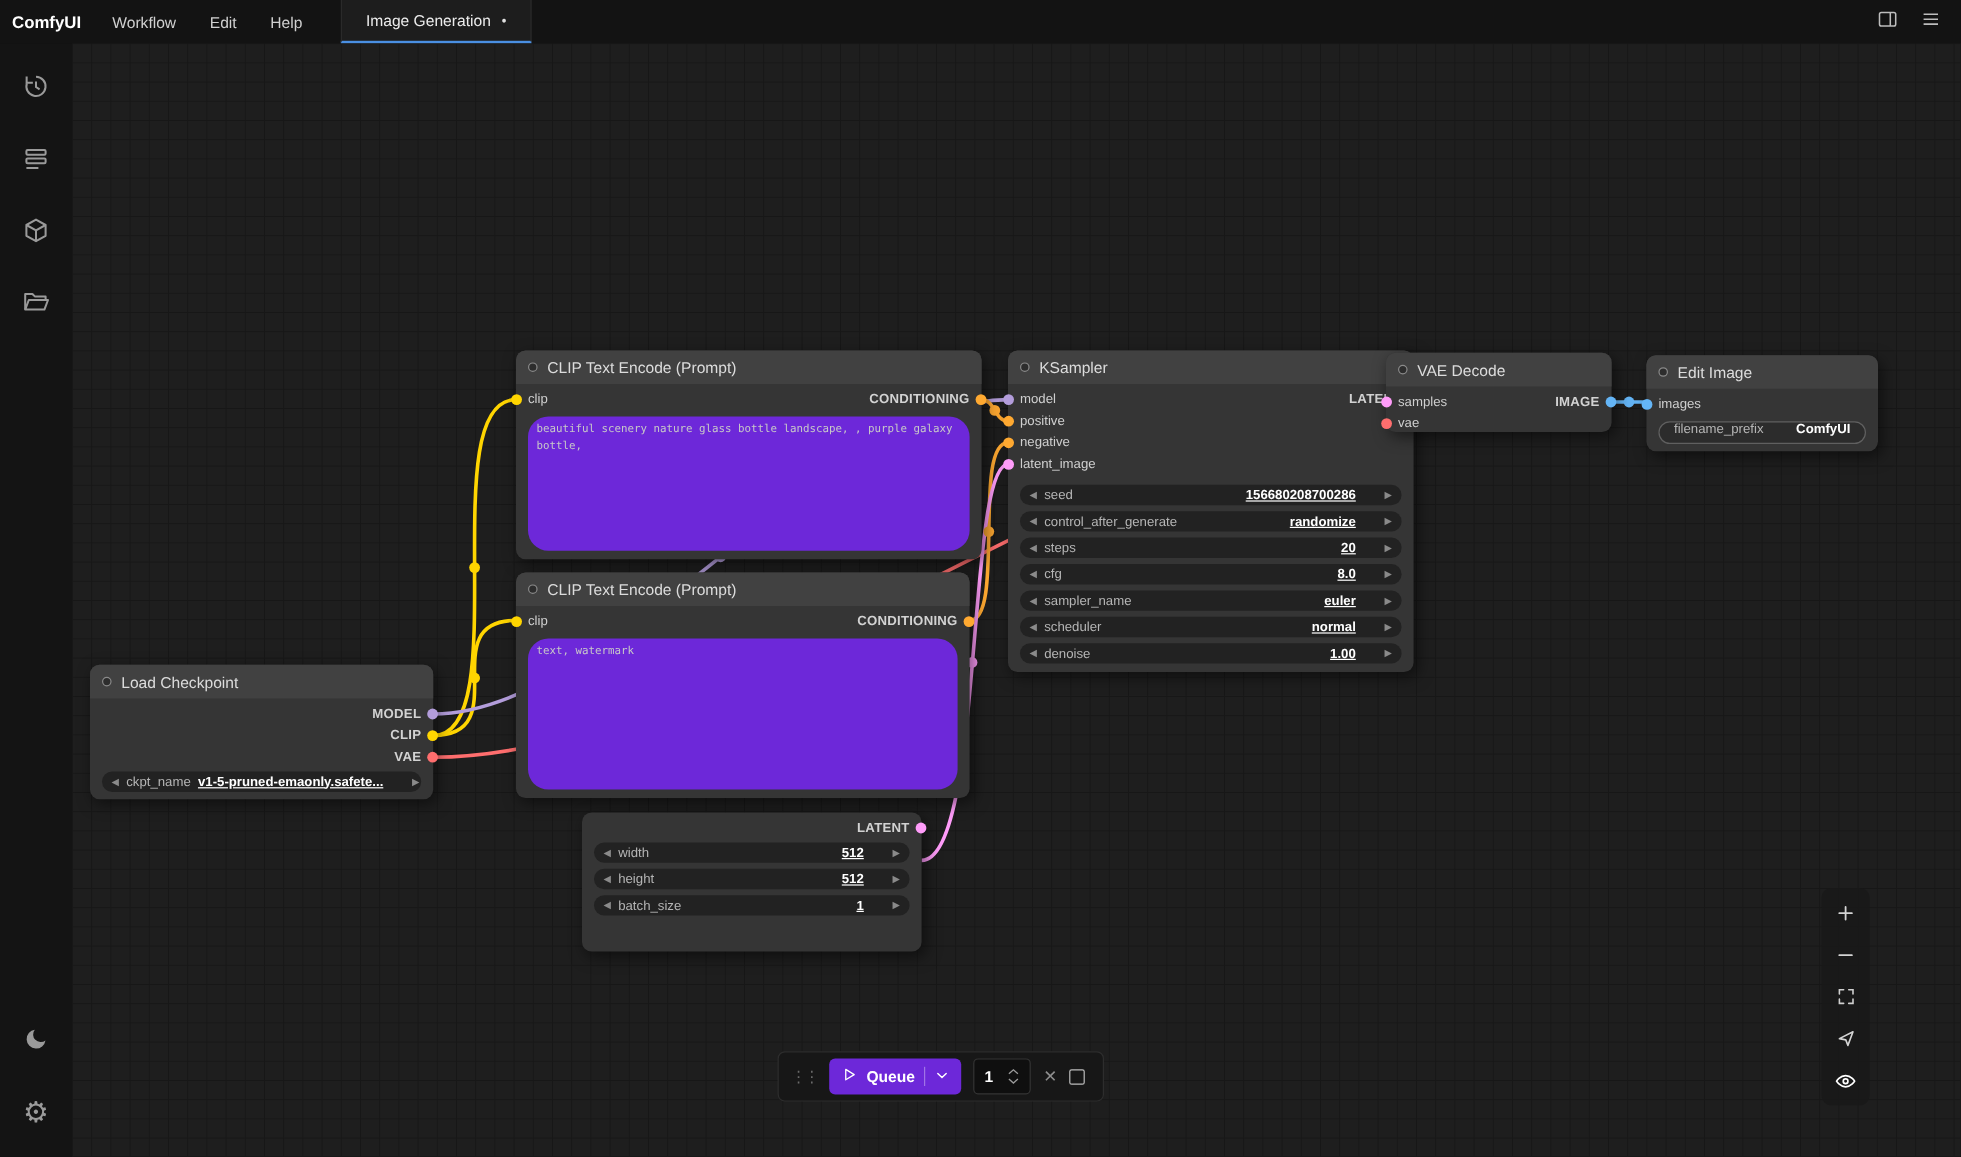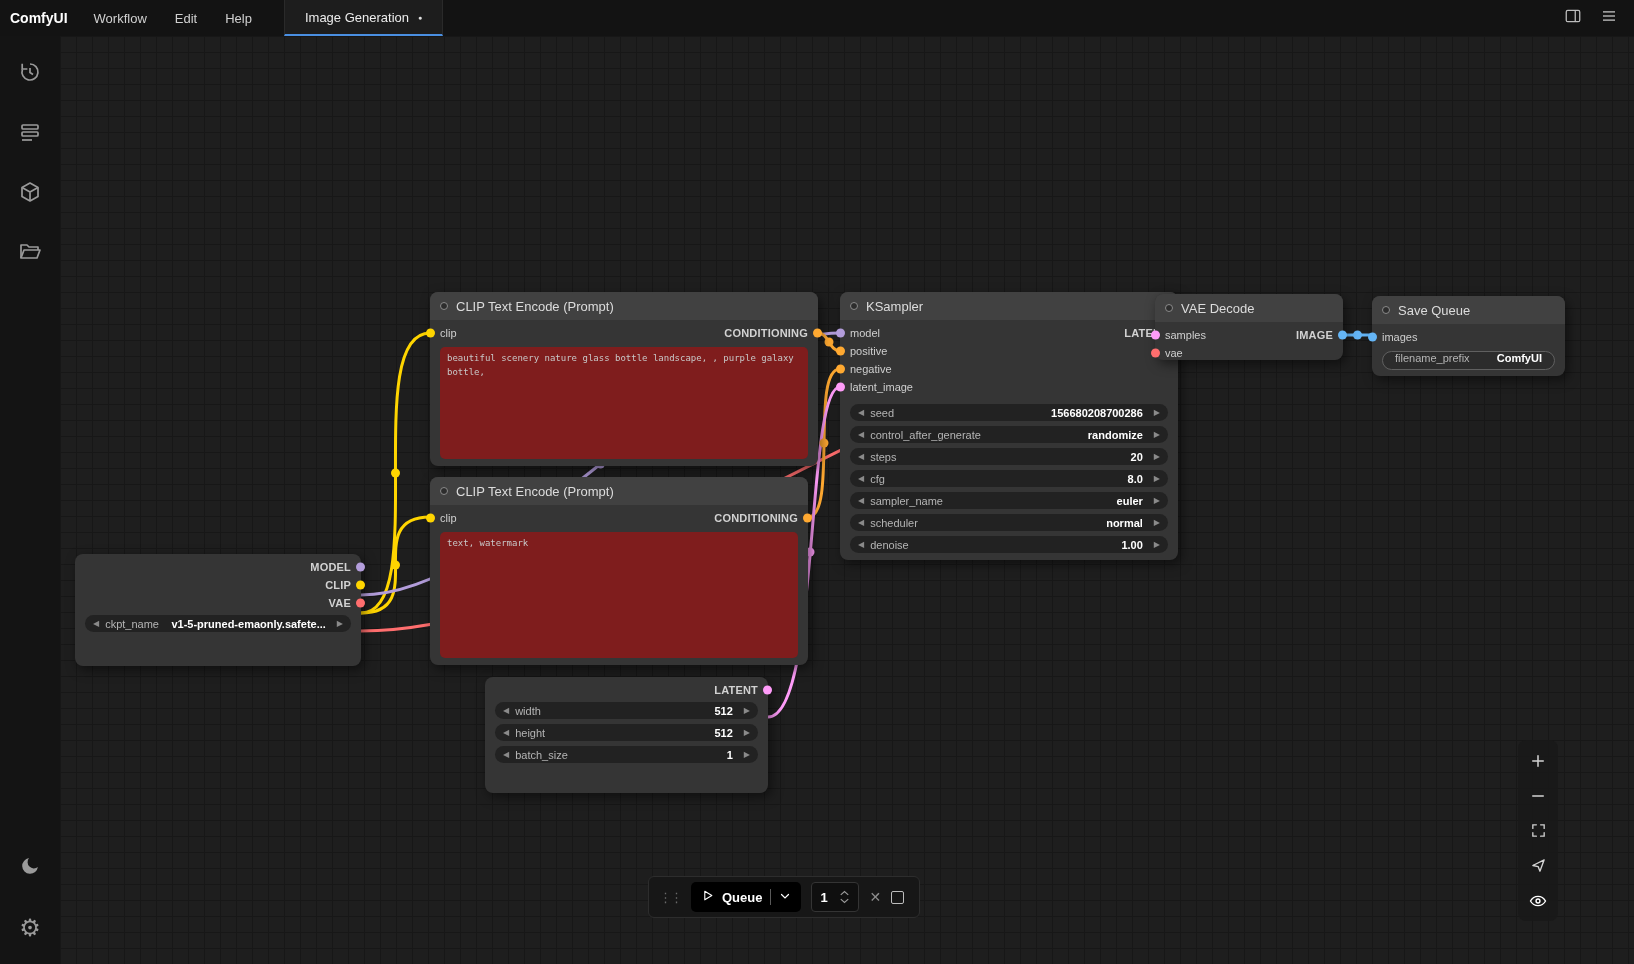"Save Queue" span.node-title { text: Save Queue -> Edit Image }
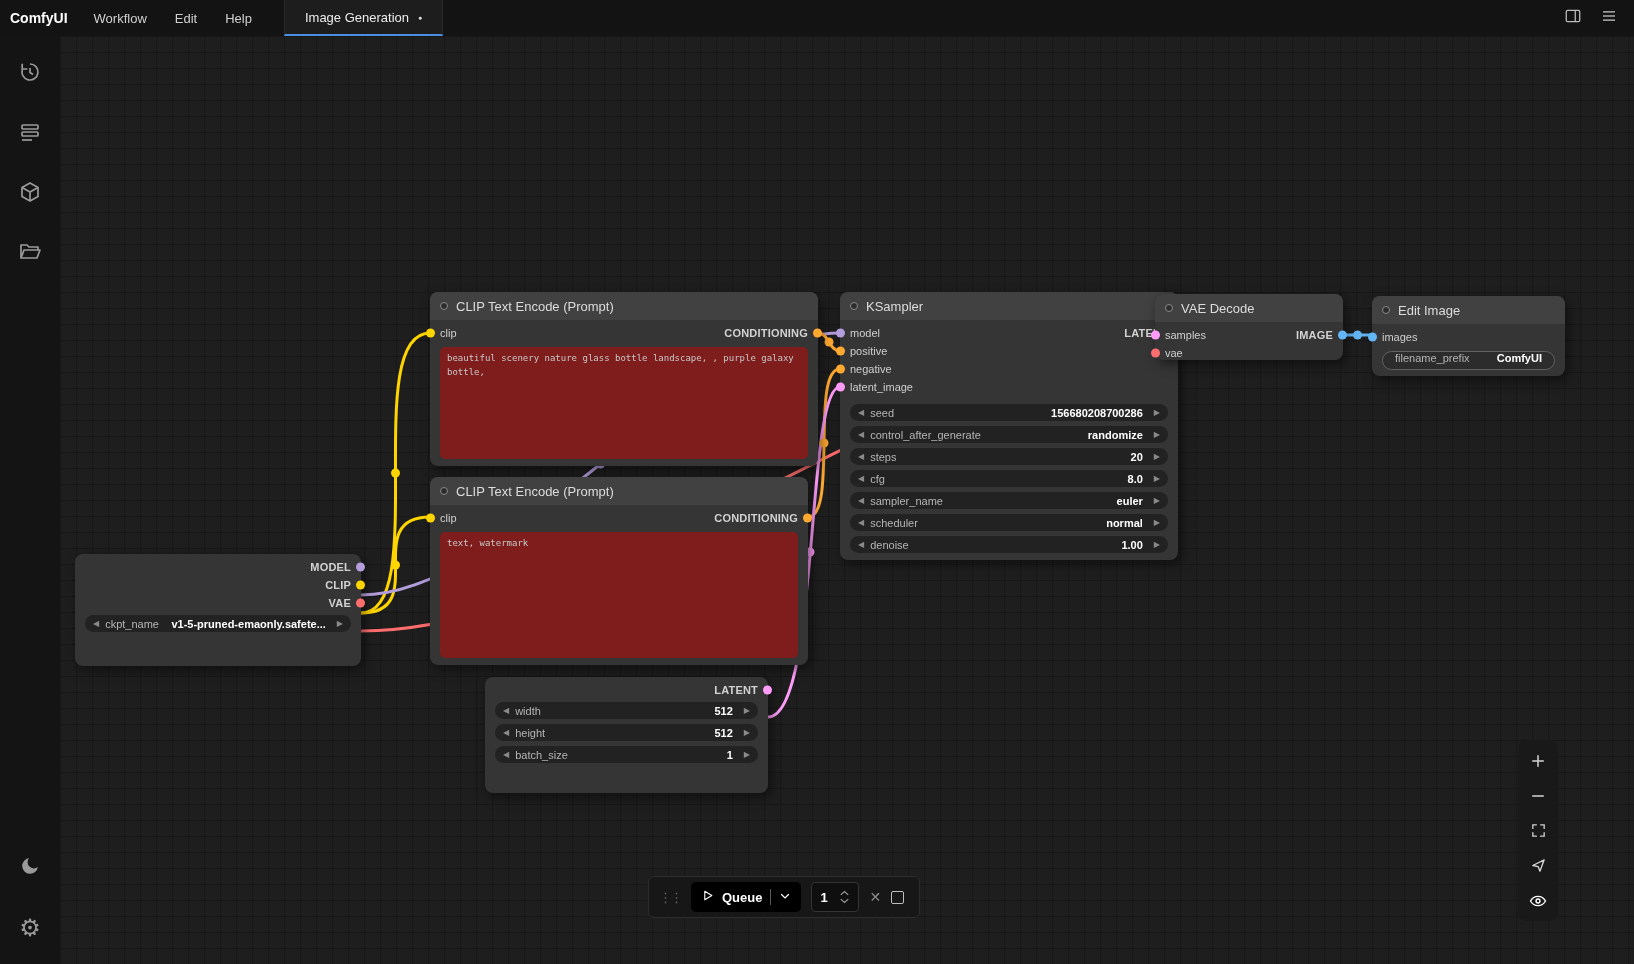"beautiful scenery nature glass bottle" .prompt-box { background: #7f1d1d -> #6d28d9; border-radius: 5px -> 17px }
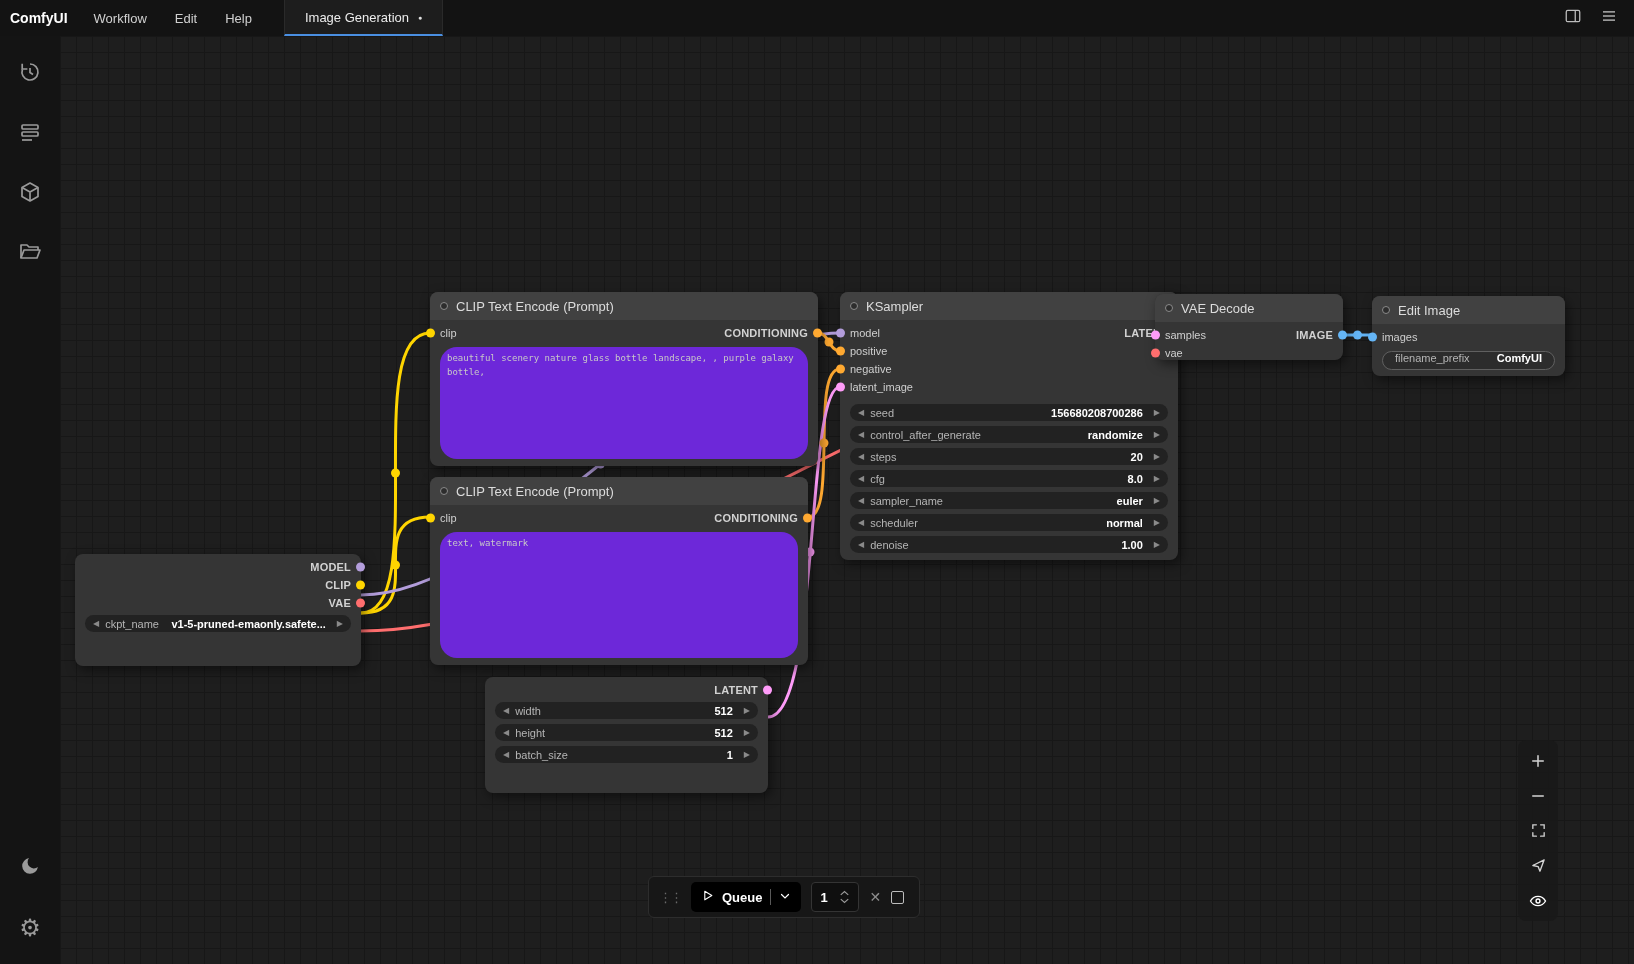"156680208700286" .wvalue { margin-right: 11px -> 24px; text-decoration: none -> underline }
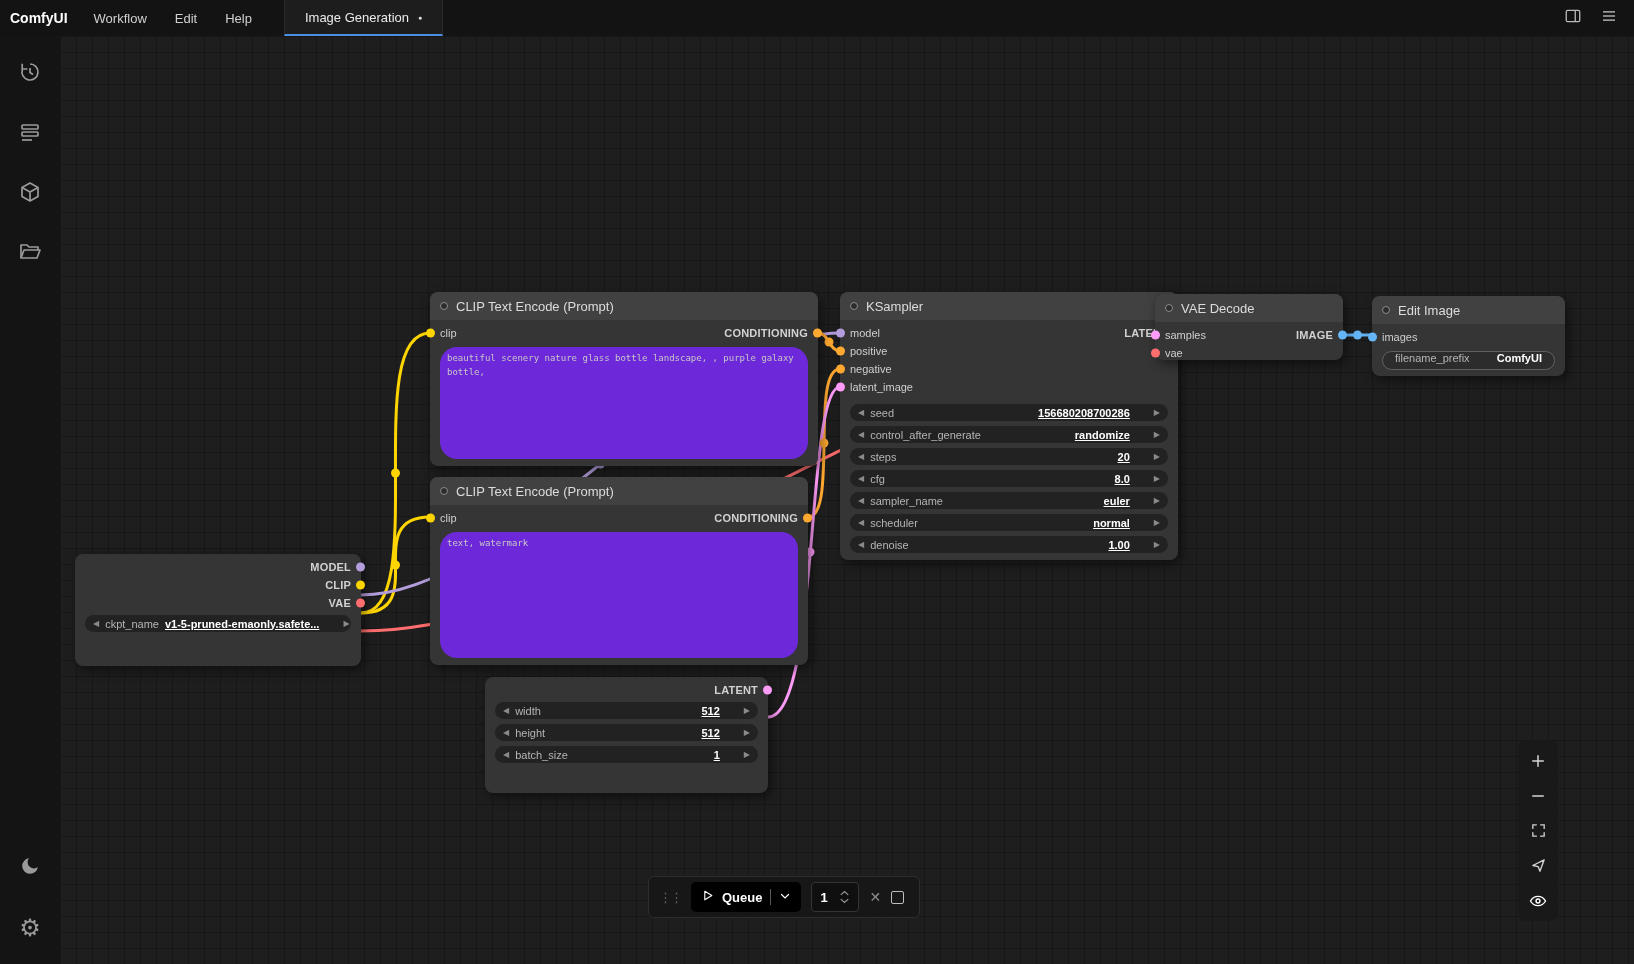"Load Checkpoint" div.node-header { html: none -> <div> <span></span> <span>Load Checkpoint</span> </div> }
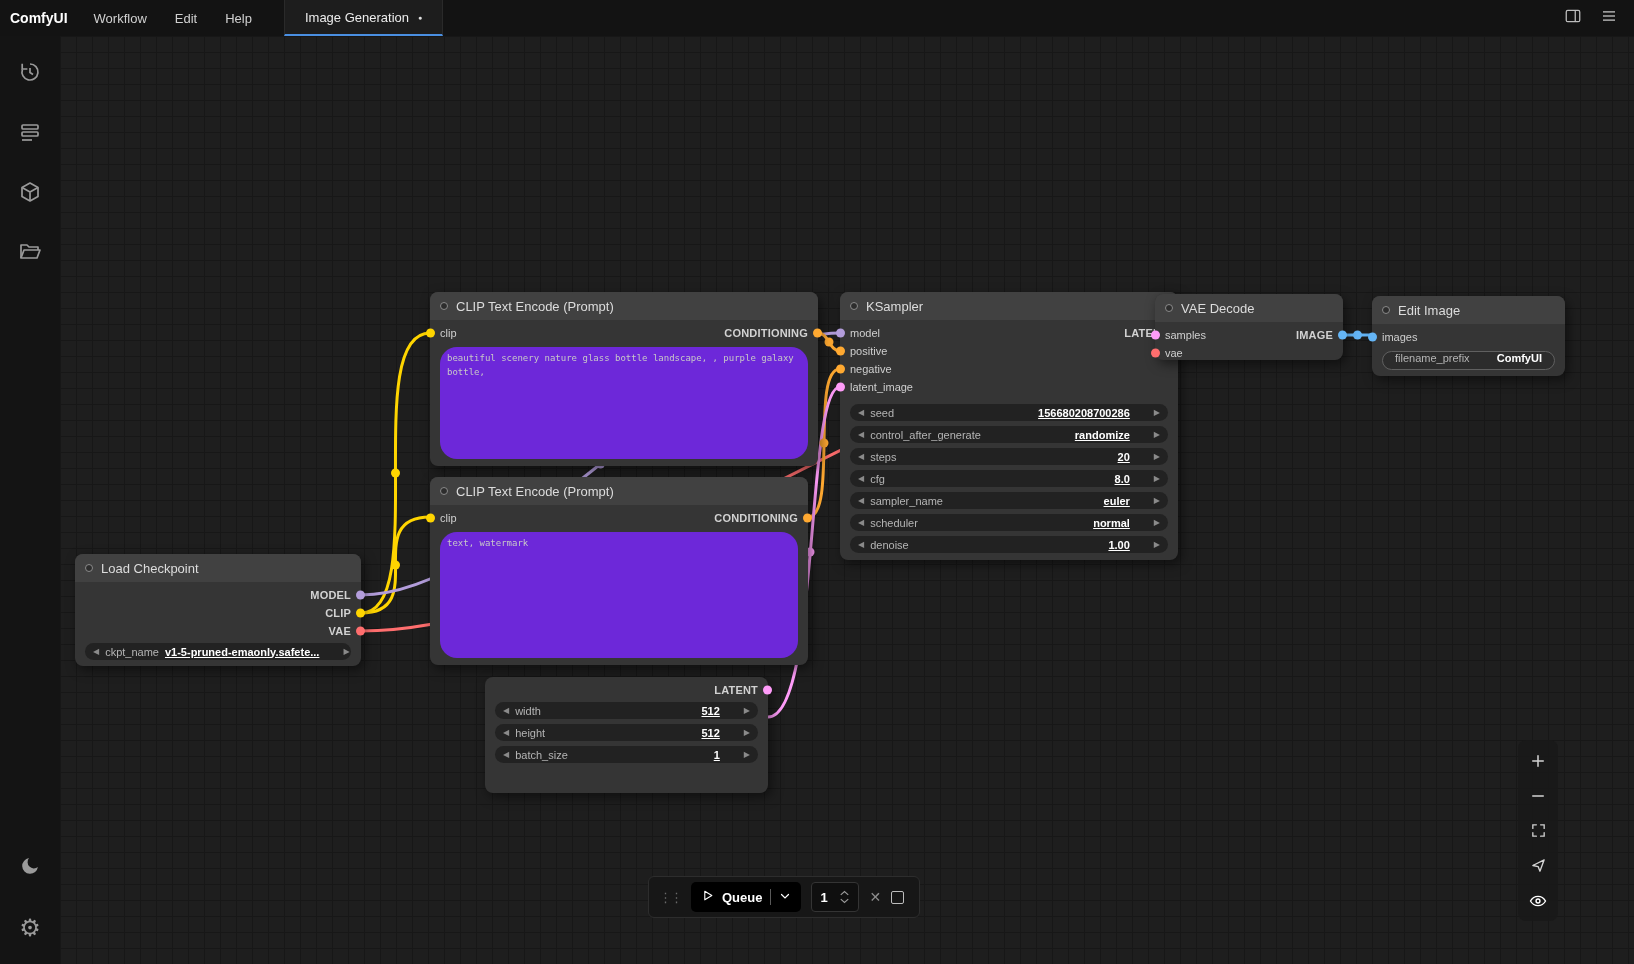"Queue" .queue-btn { background: #000000 -> #6d28d9 }
